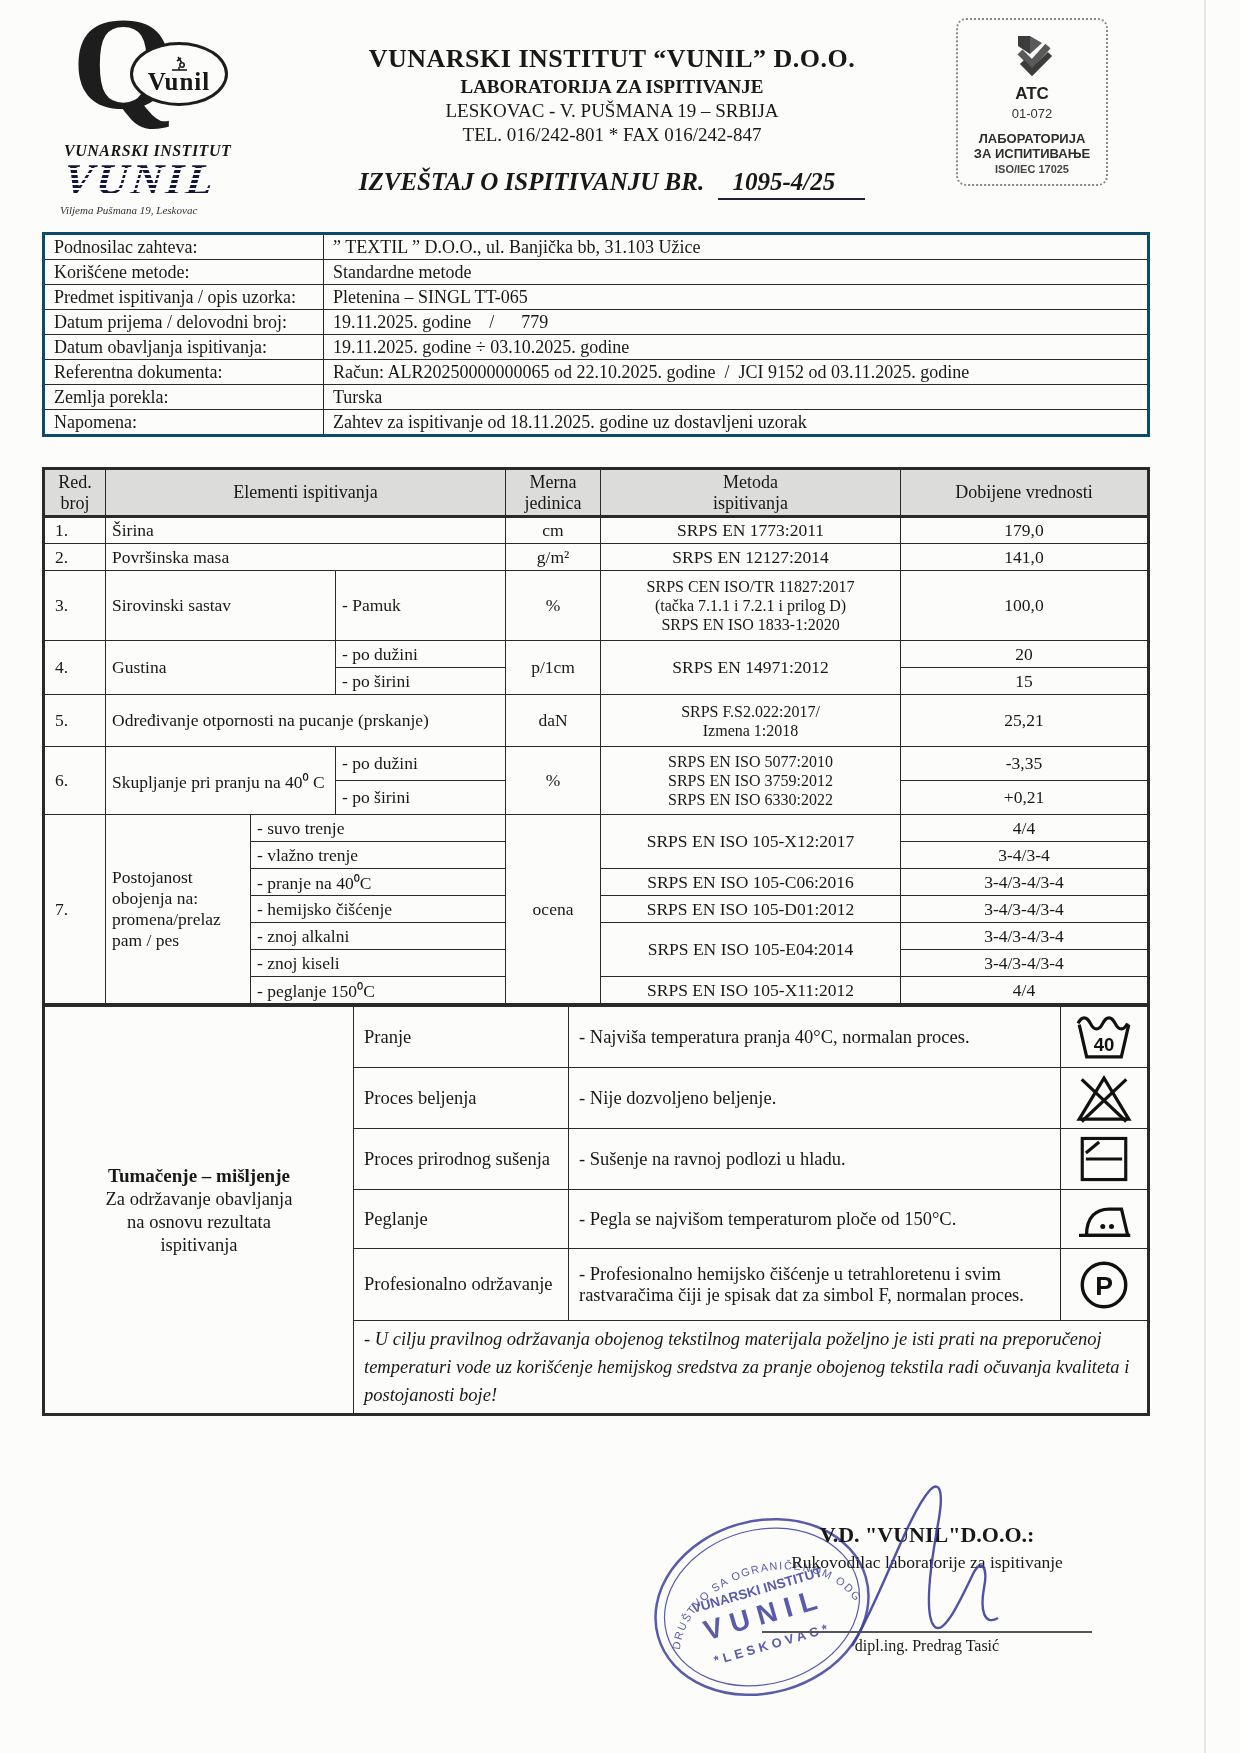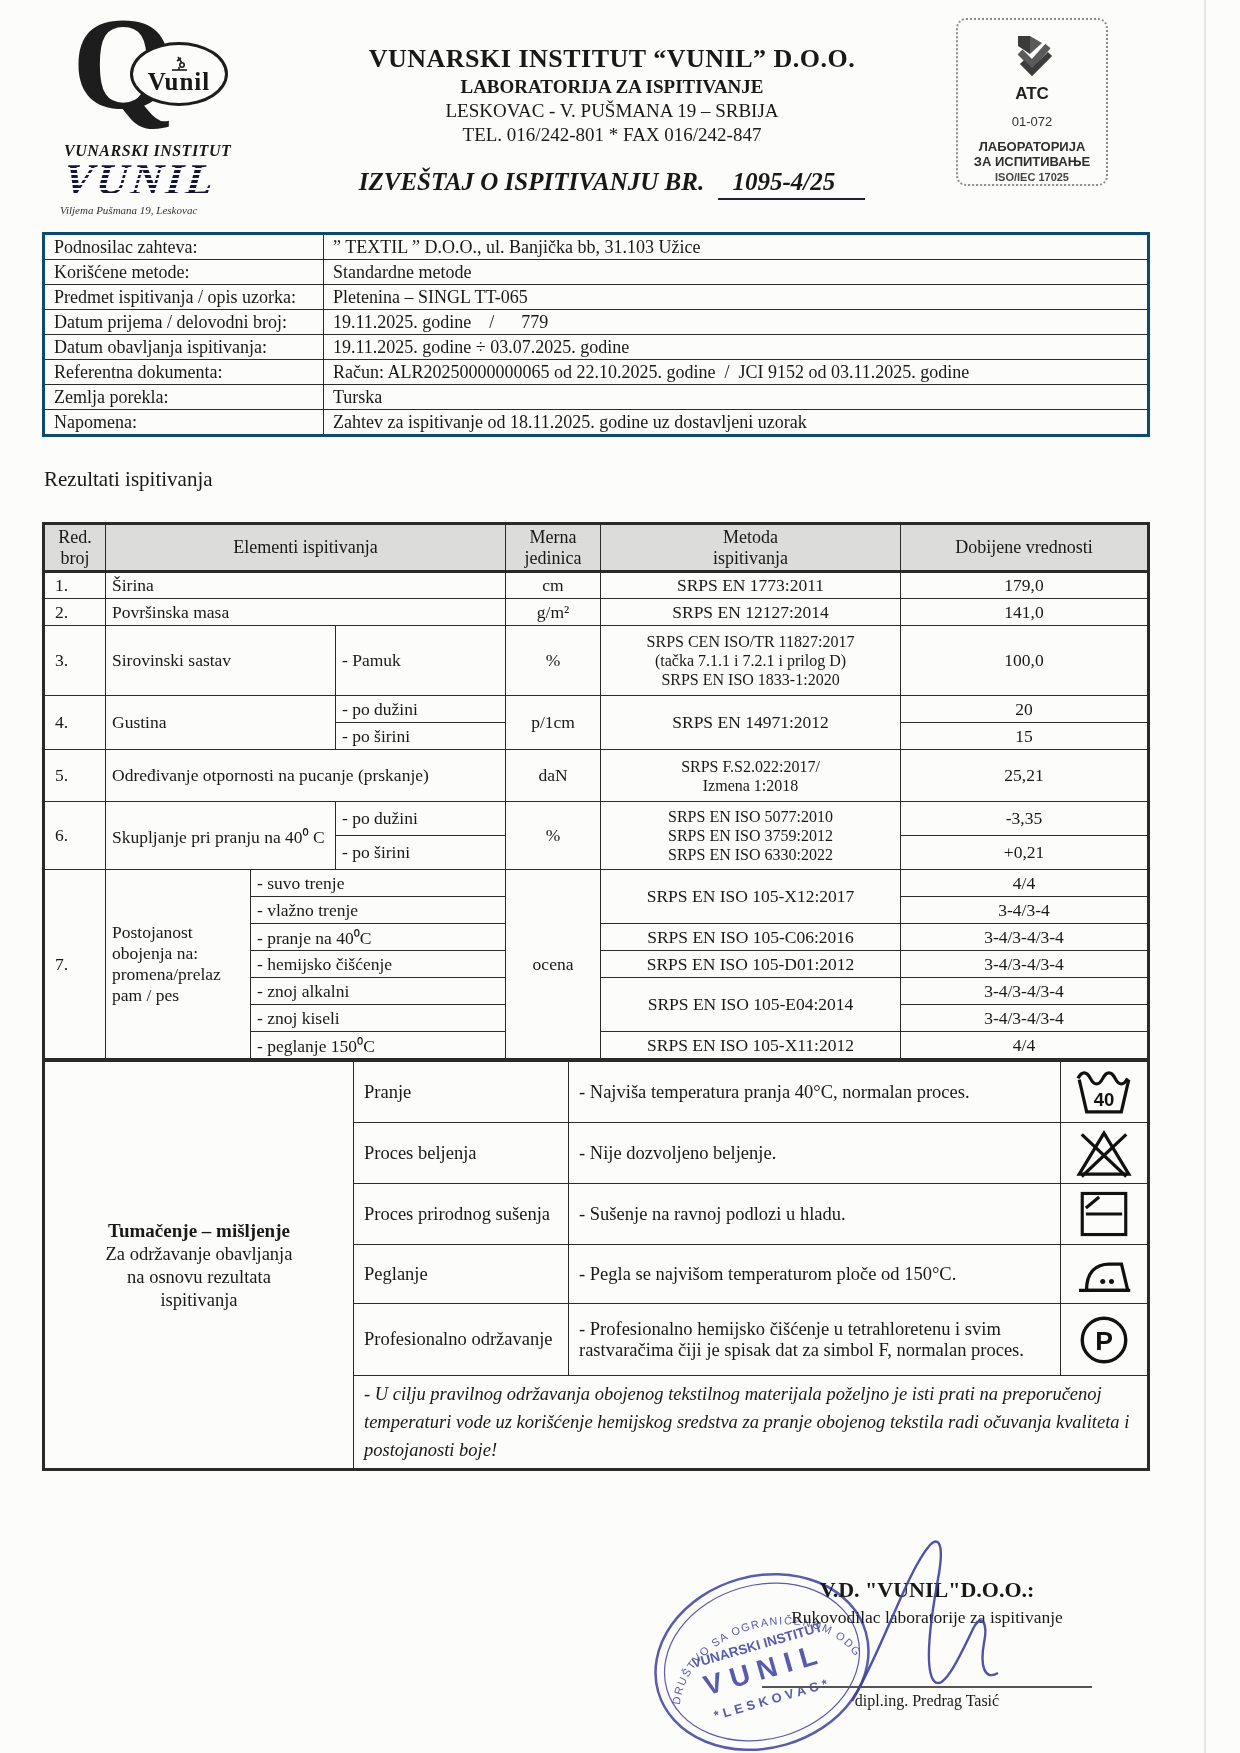"01-072" .atc-code { margin-top: 10px -> 2px }
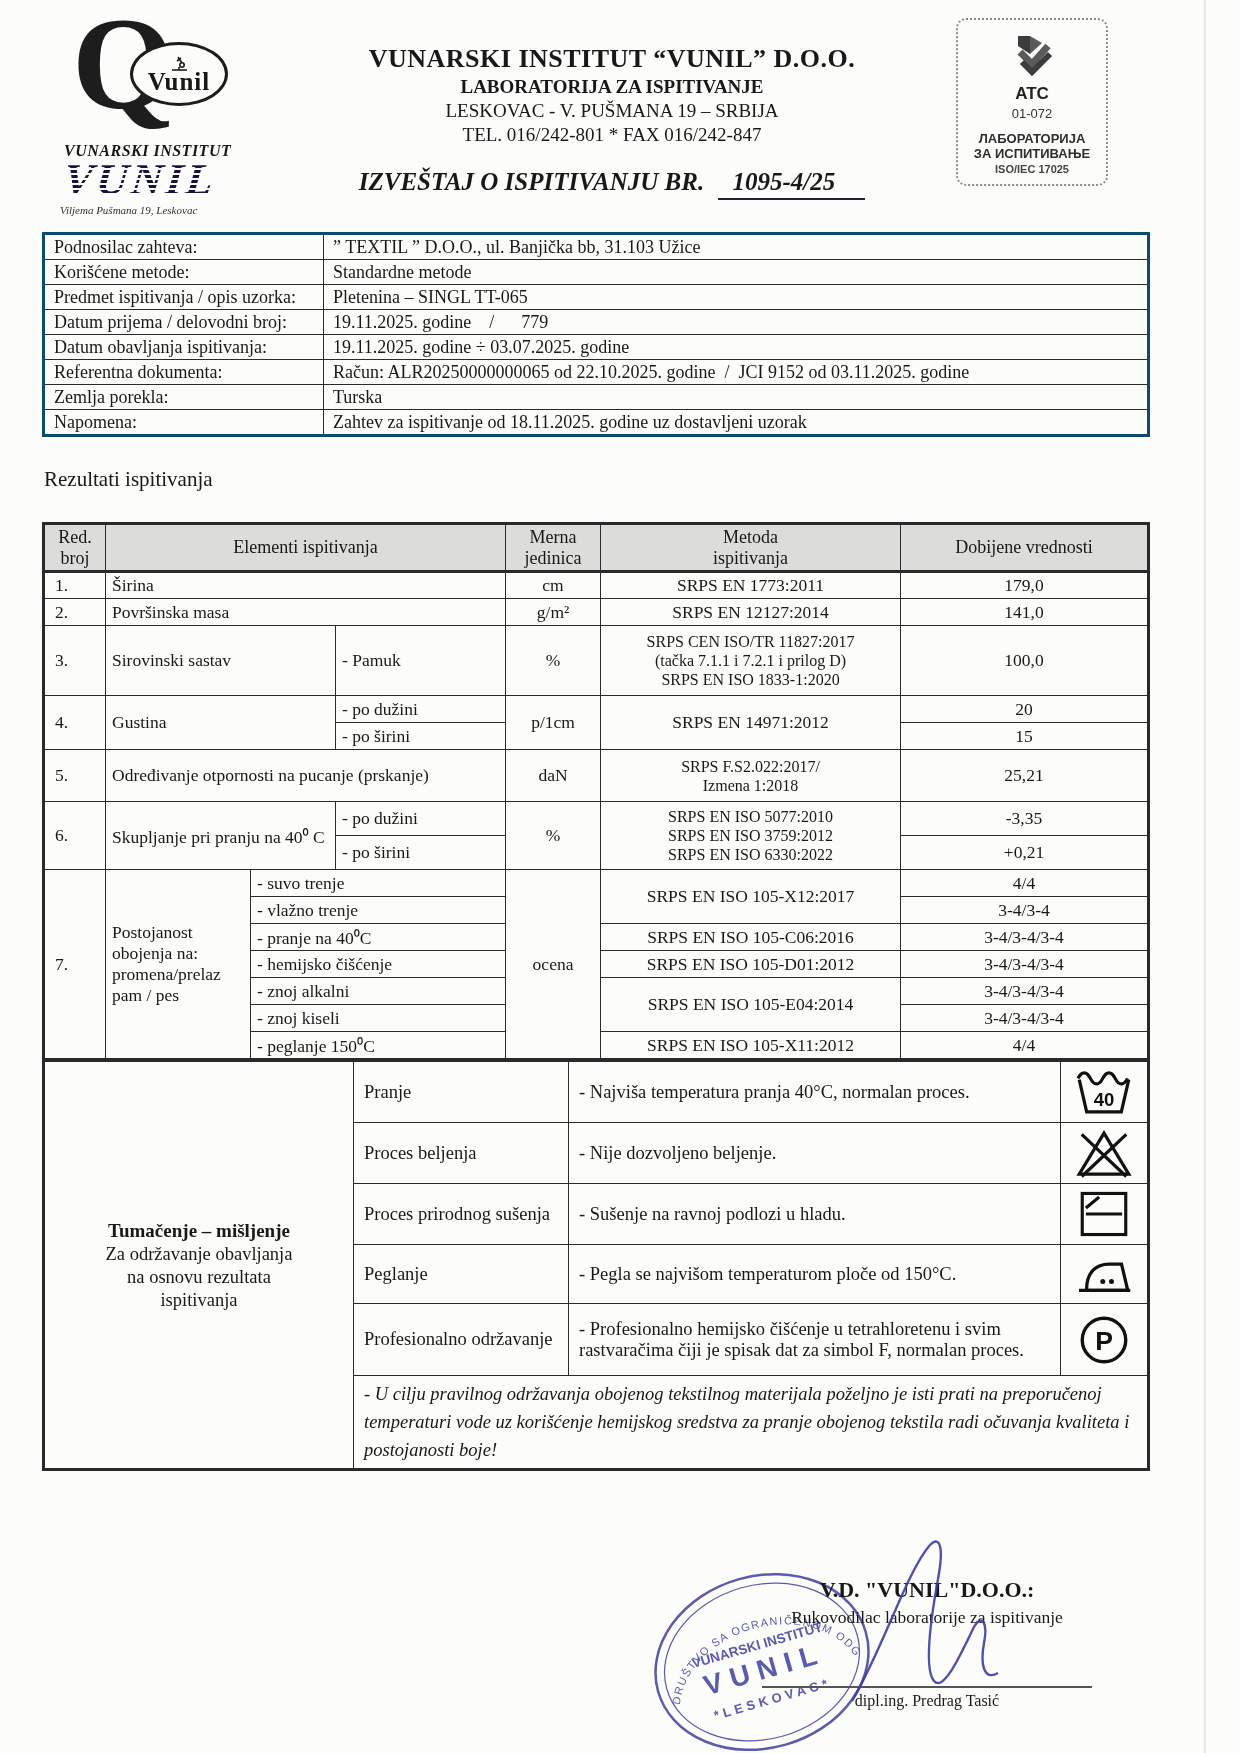"19.11.2025. godine ÷ 03.07.2025. godine" td { text: 03.07.2025 -> 03.10.2025 }
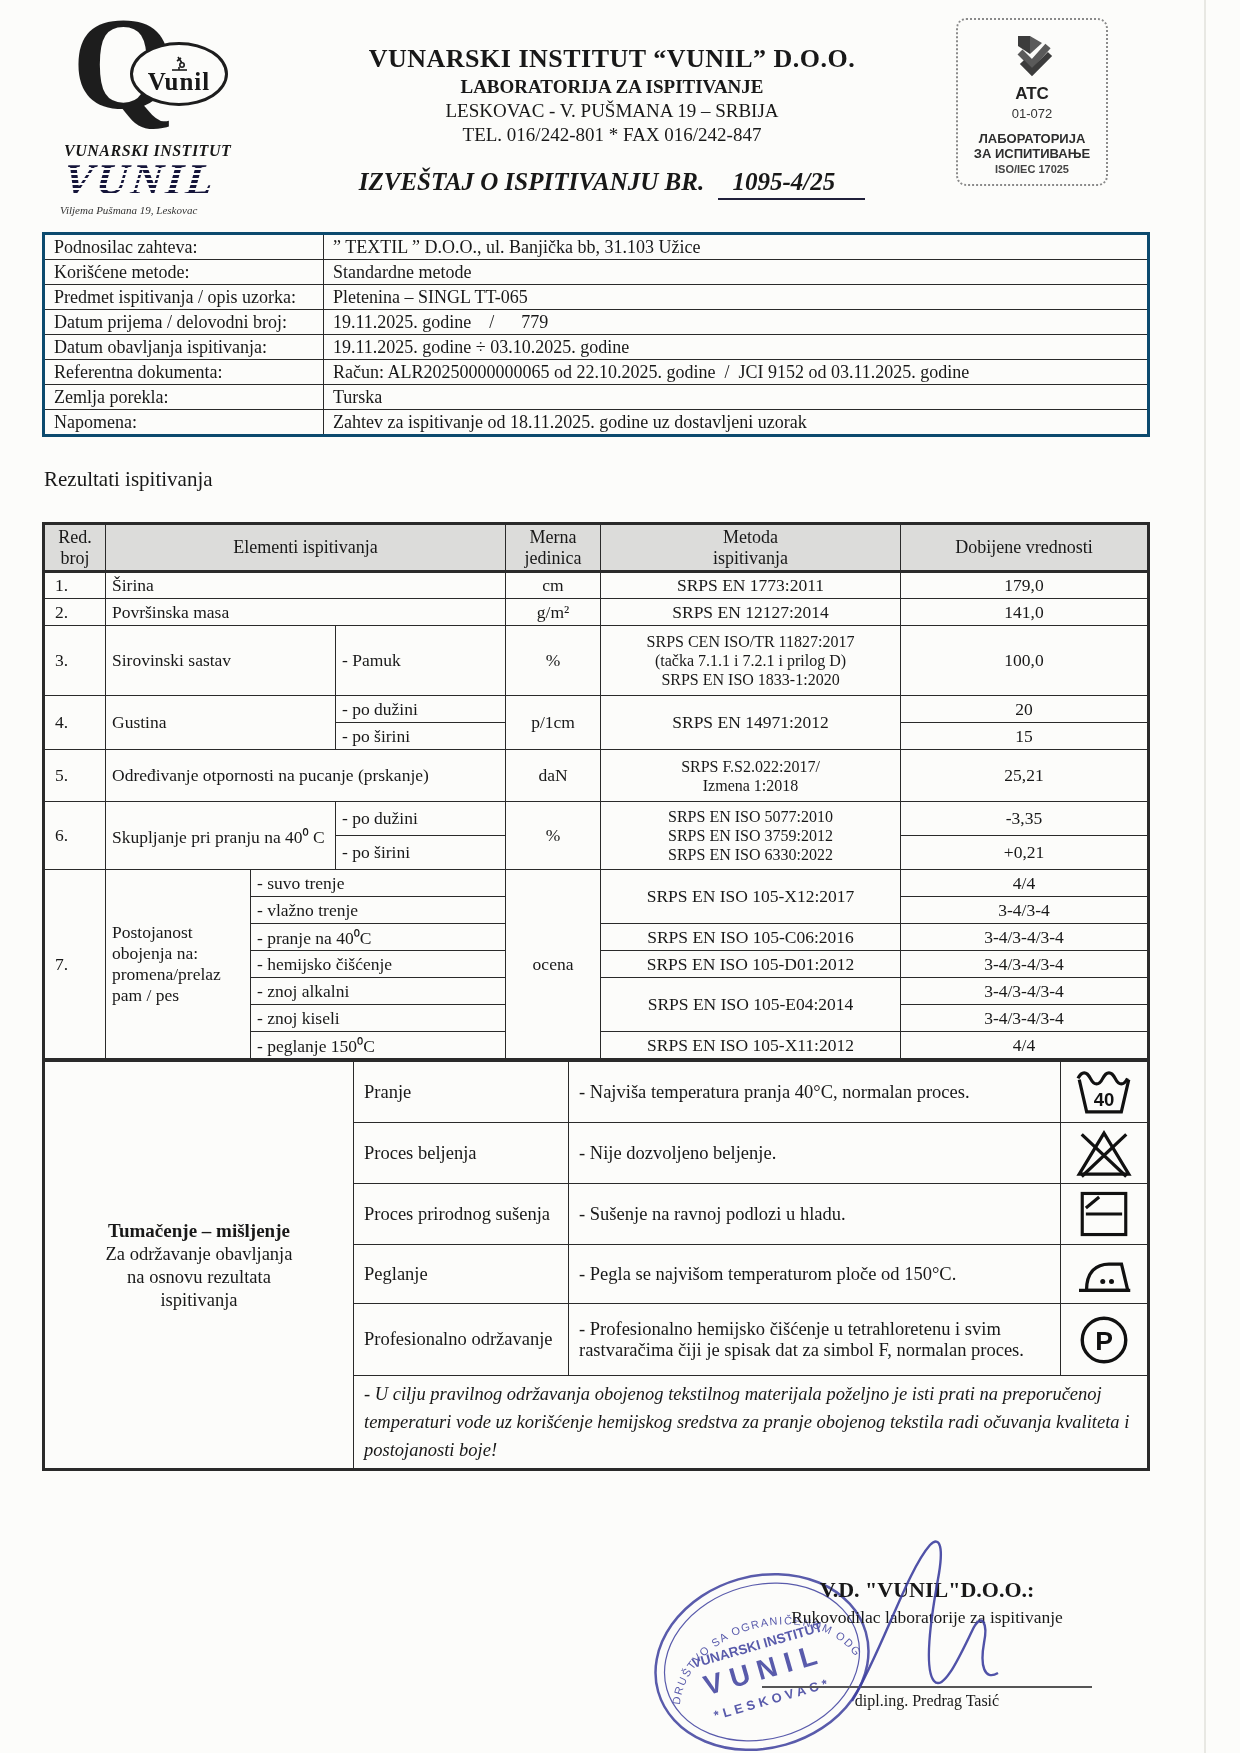"Rezultati ispitivanja" div.sec-title { html: <div>Rezultati ispitivanja</div> -> none }
